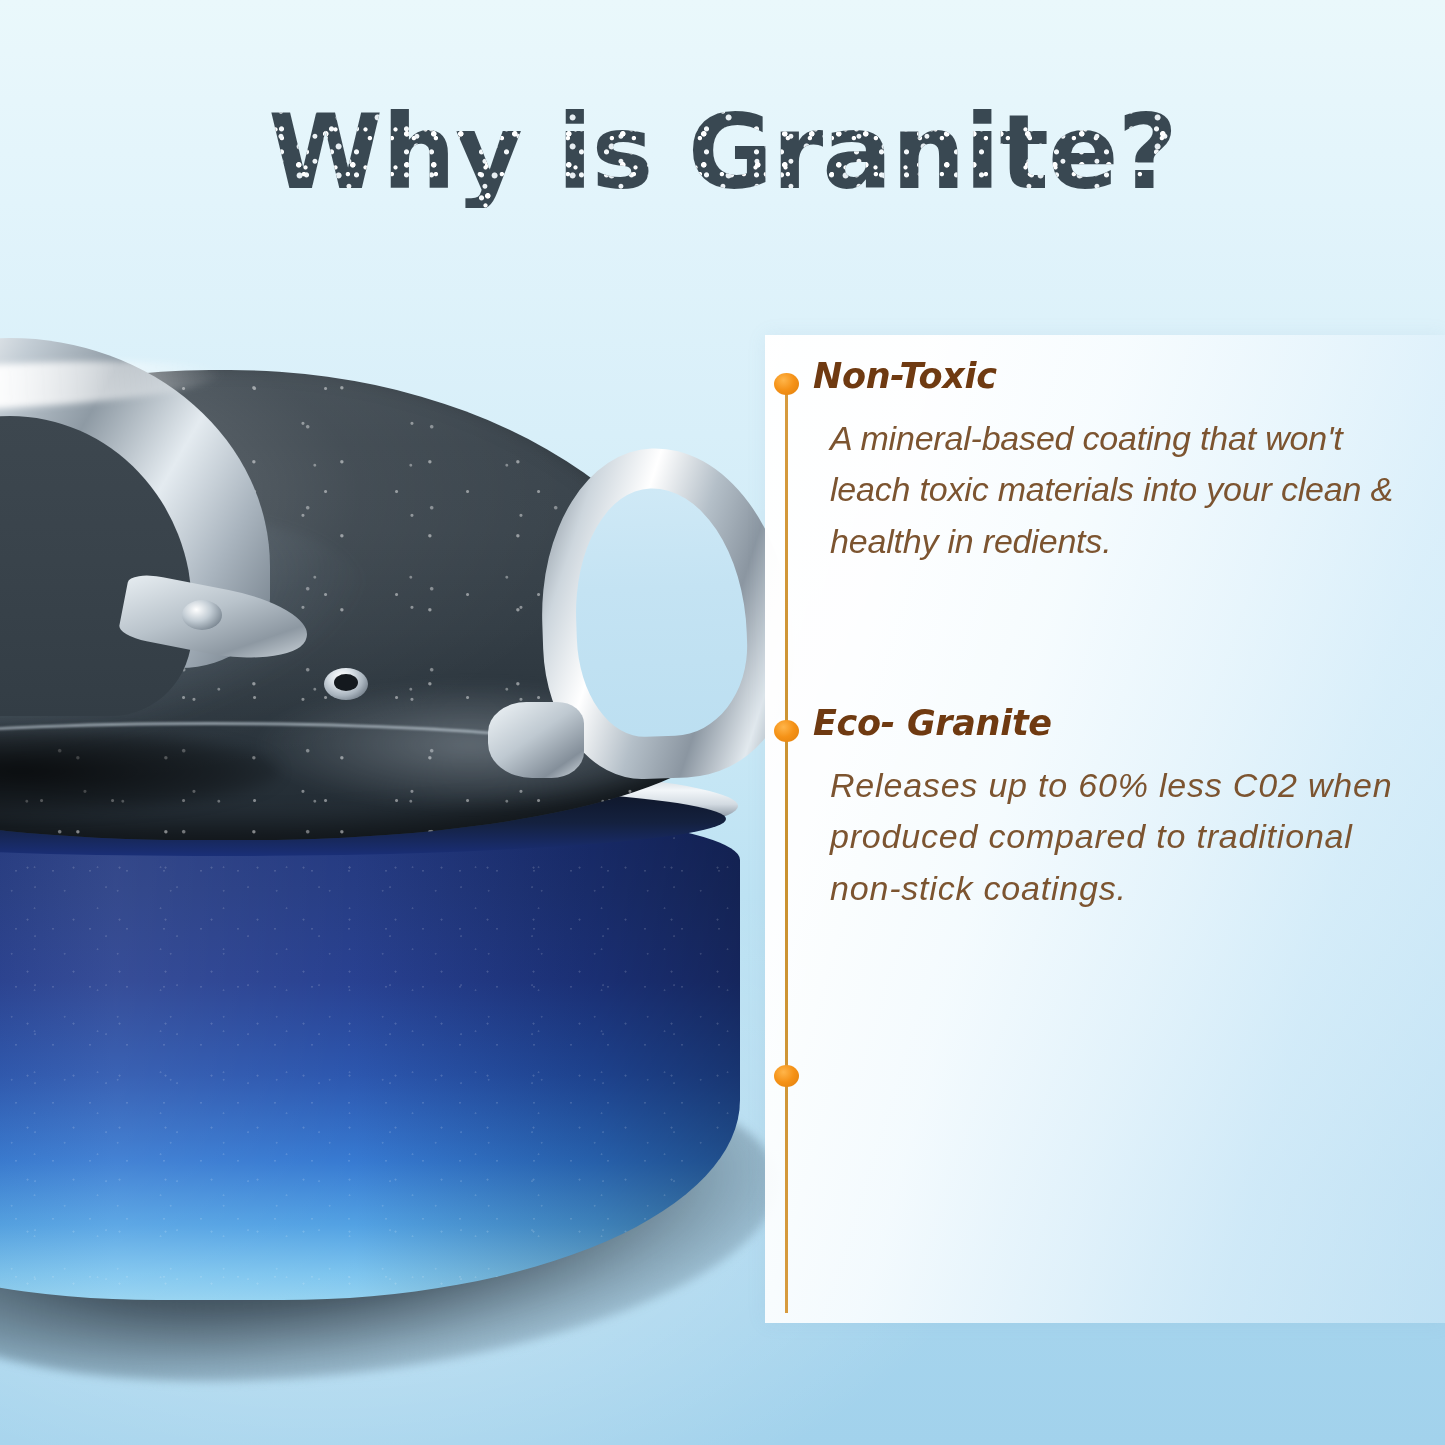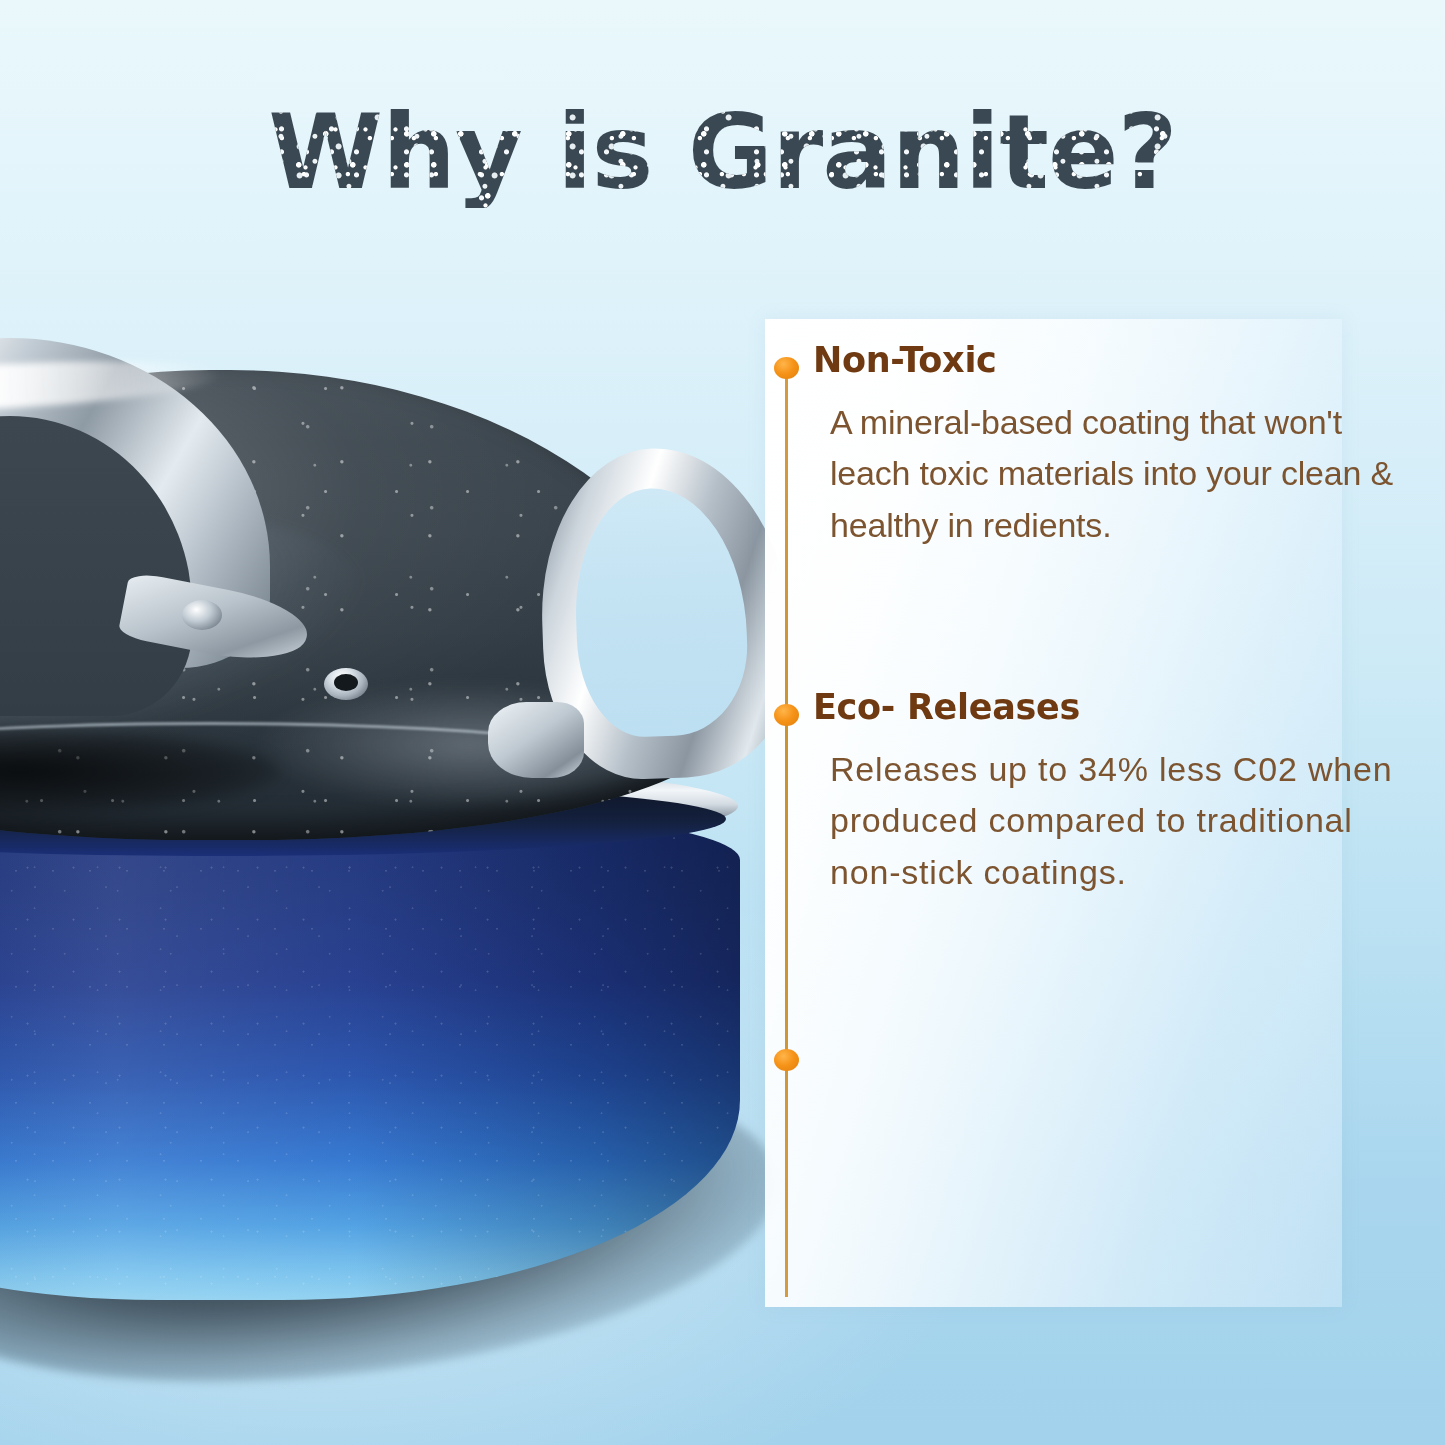"Non-Toxic" .panel { font-style: none -> italic; top: 319px -> 335px; width: 577px -> 680px }
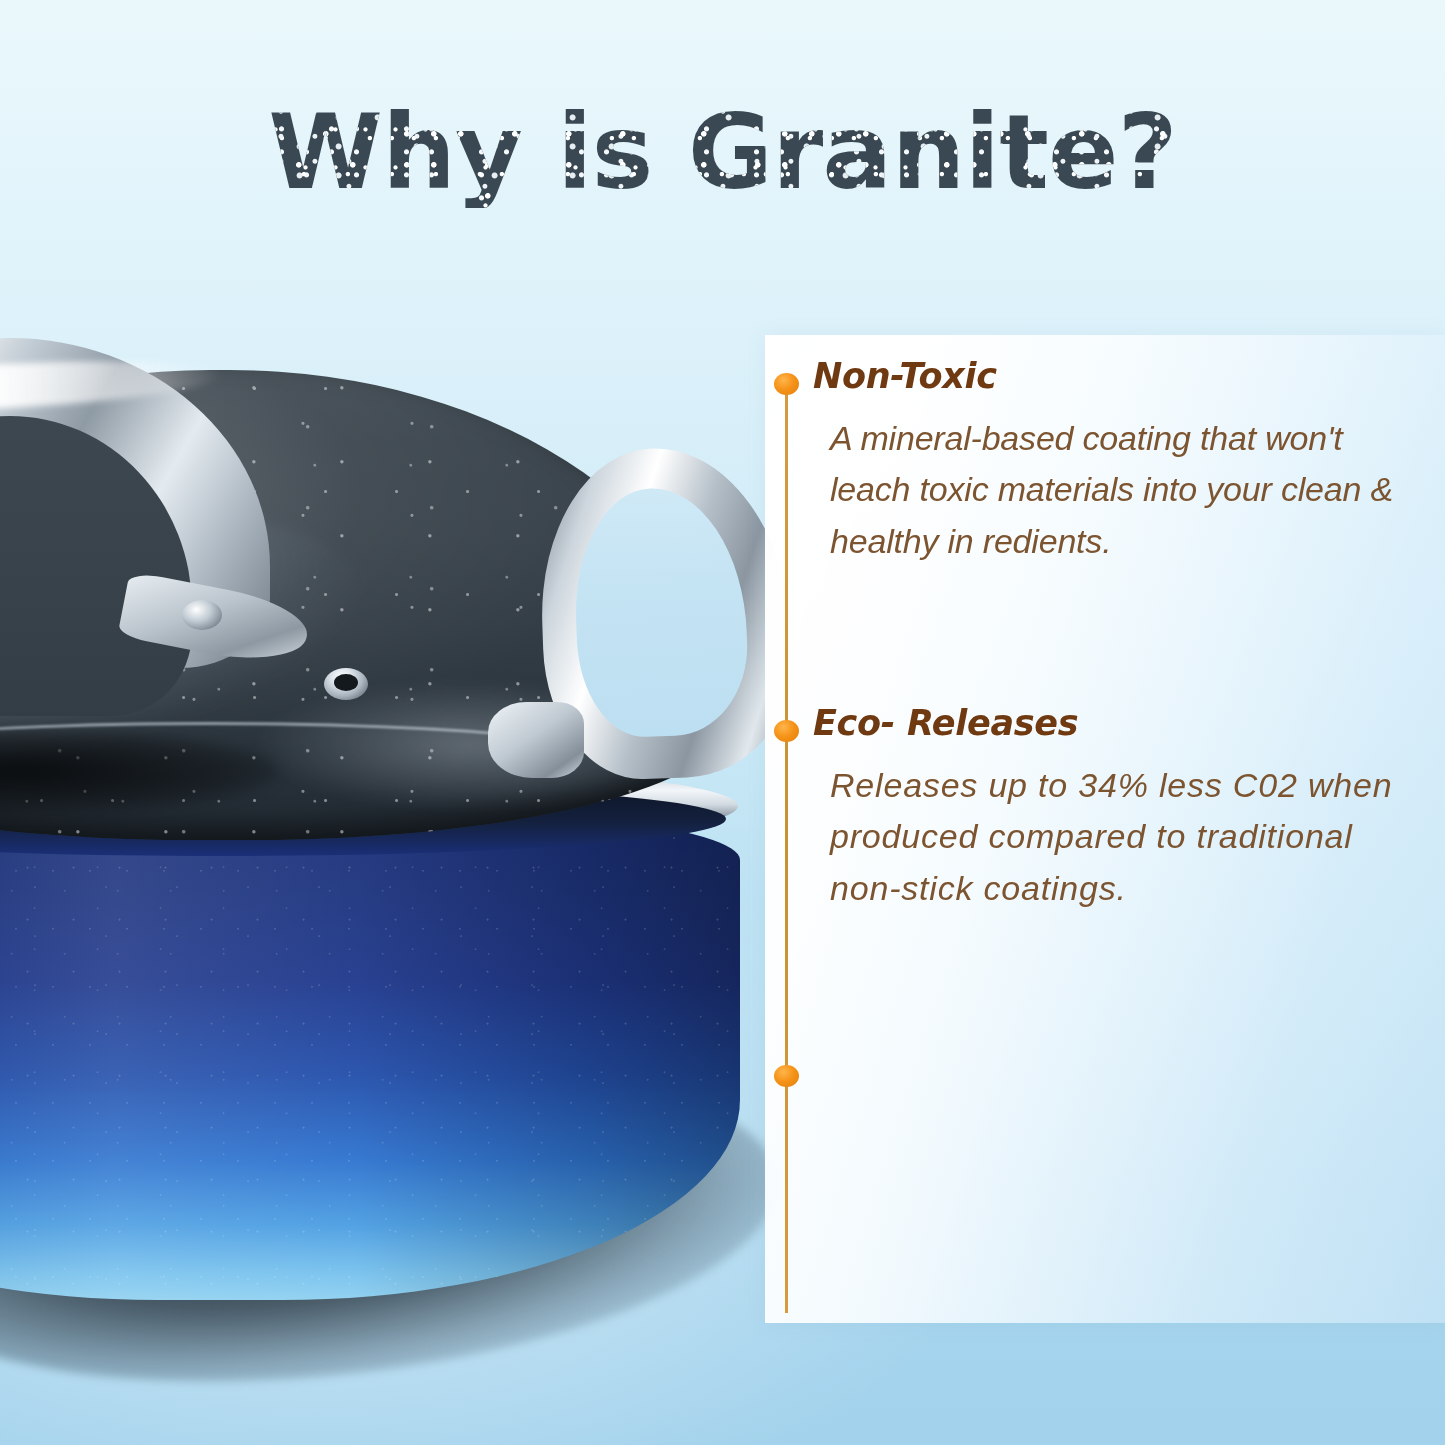"Eco- Releases" p.feature-title { text: Releases -> Granite }
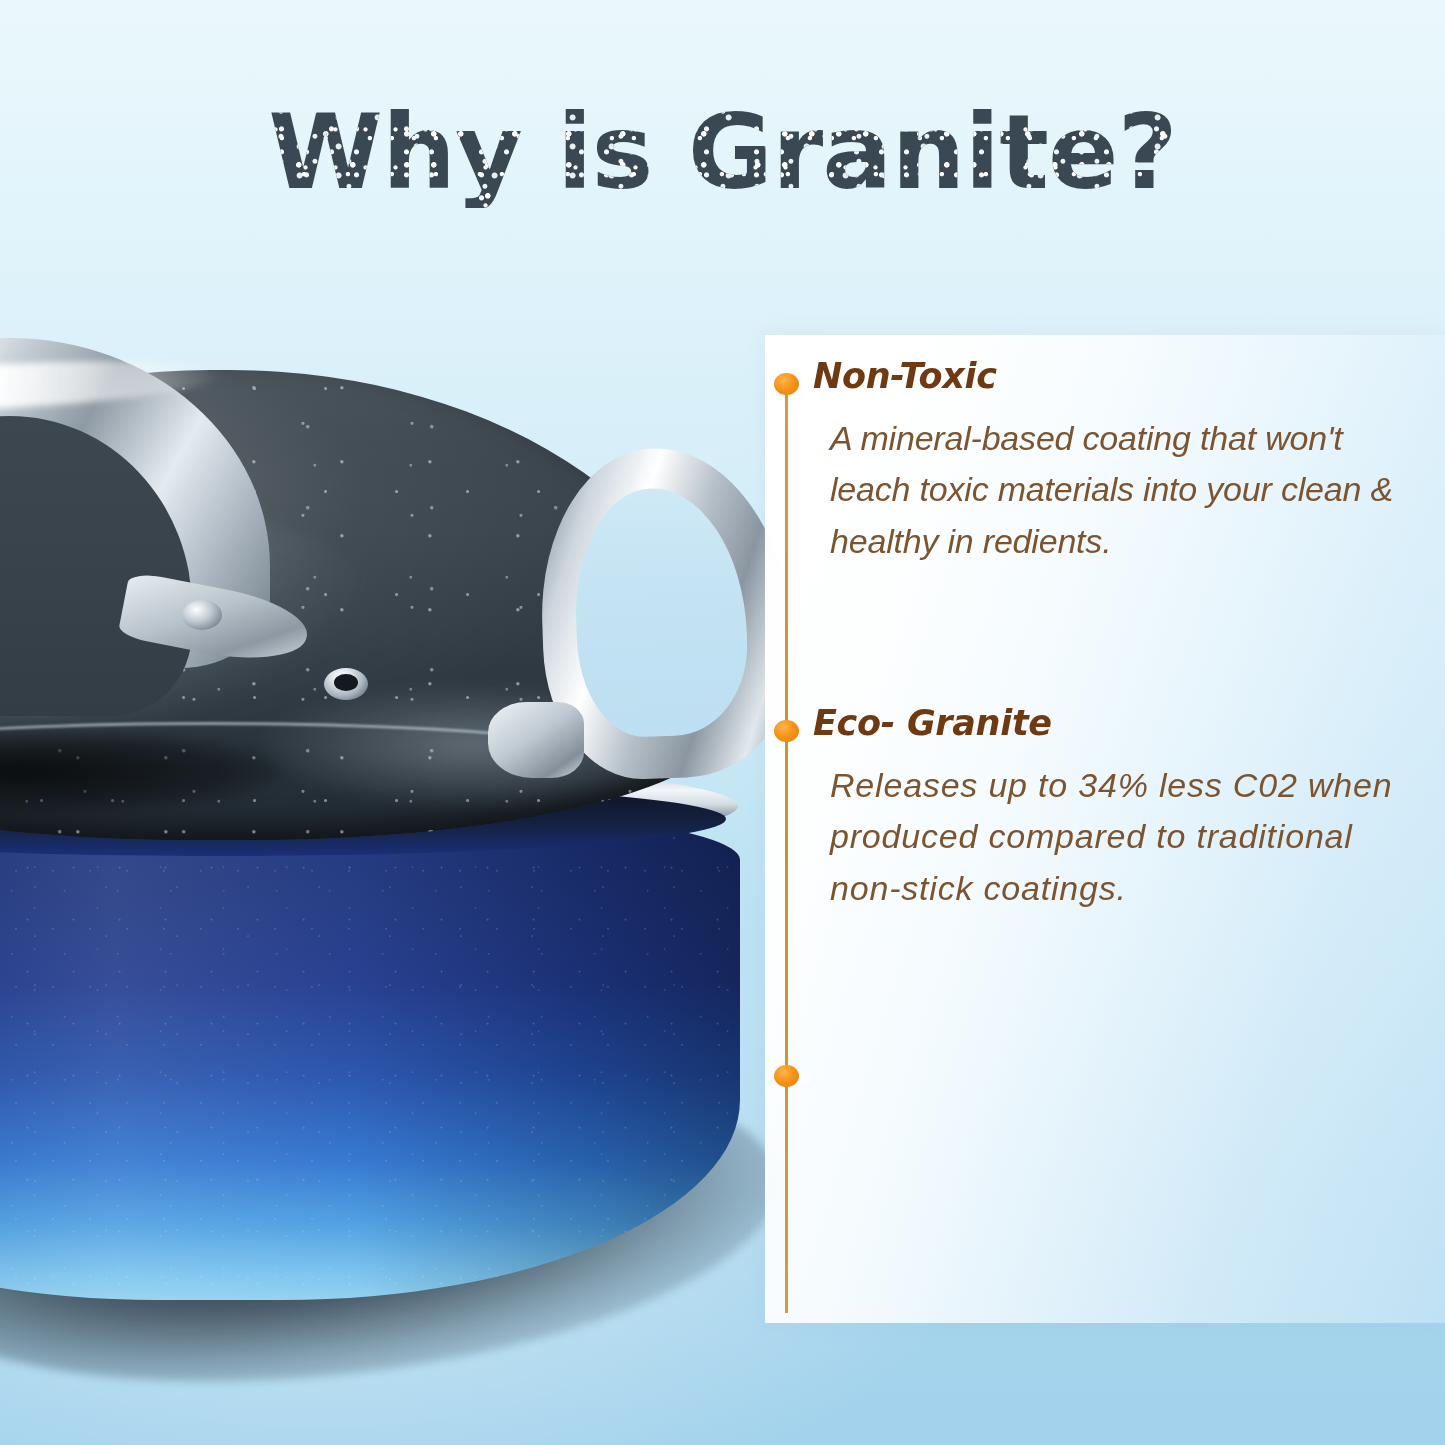"Releases up to 34% less" p.feature-body { text: 34% -> 60% }
